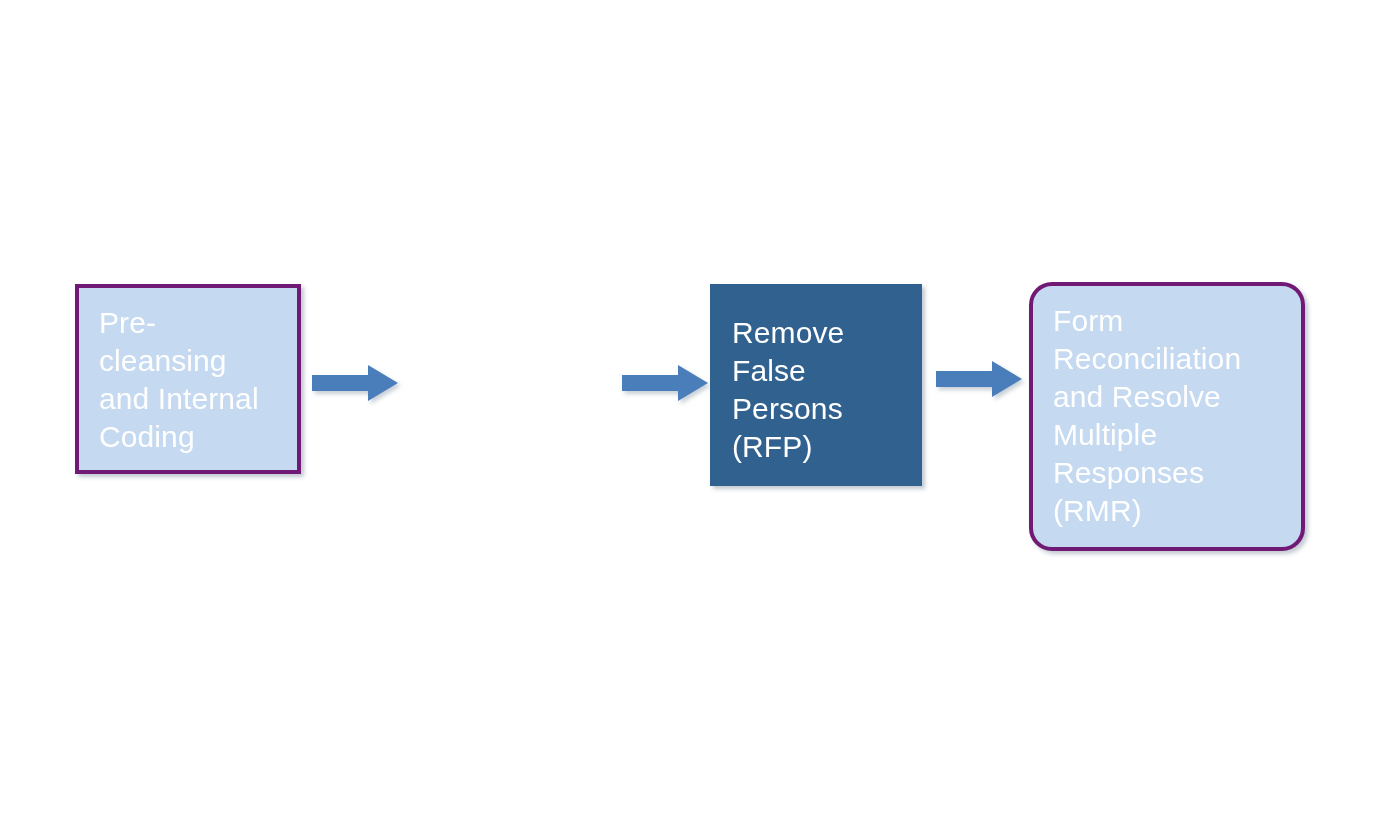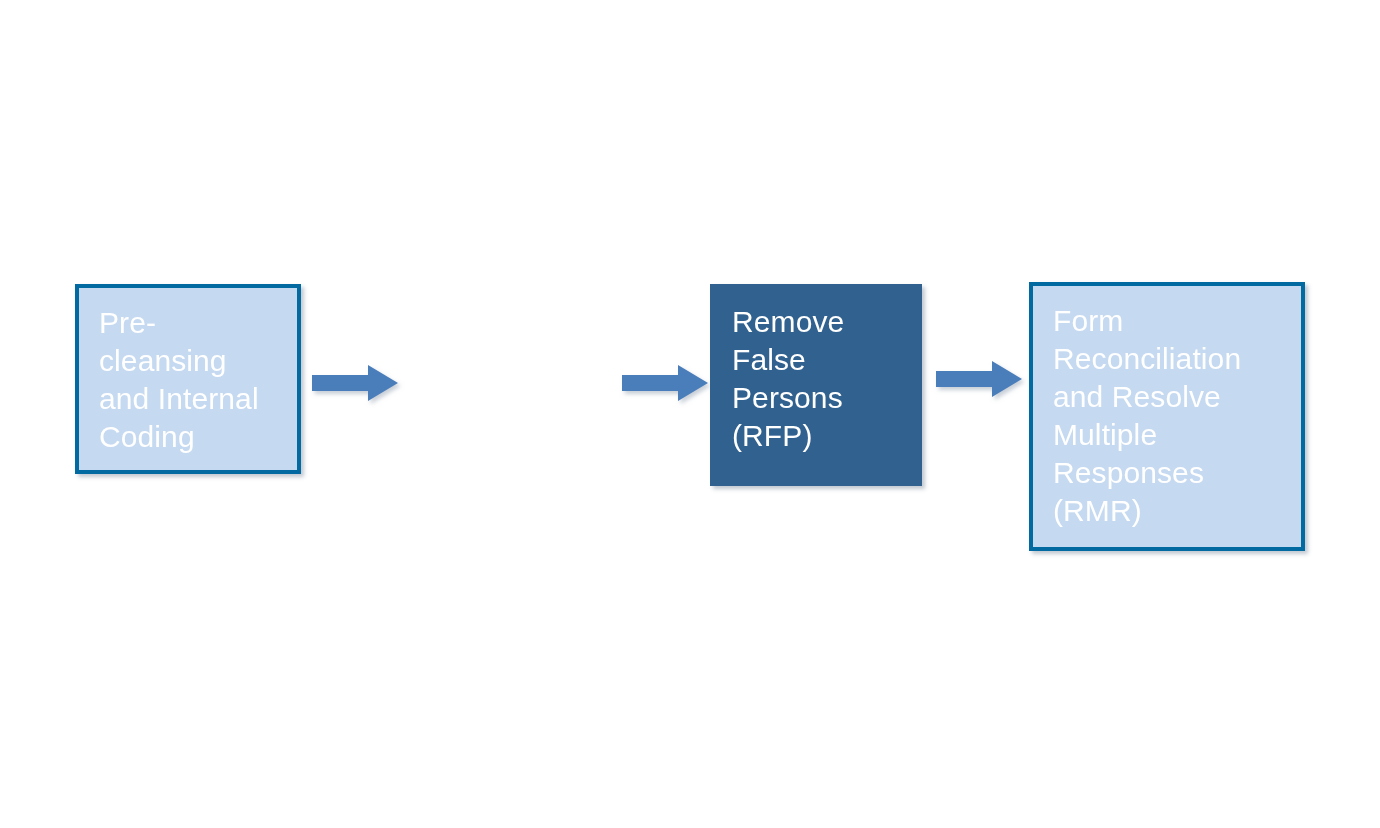"Pre-" .node.light { border: 4px solid #0369a1 -> 4px solid #701a75 }
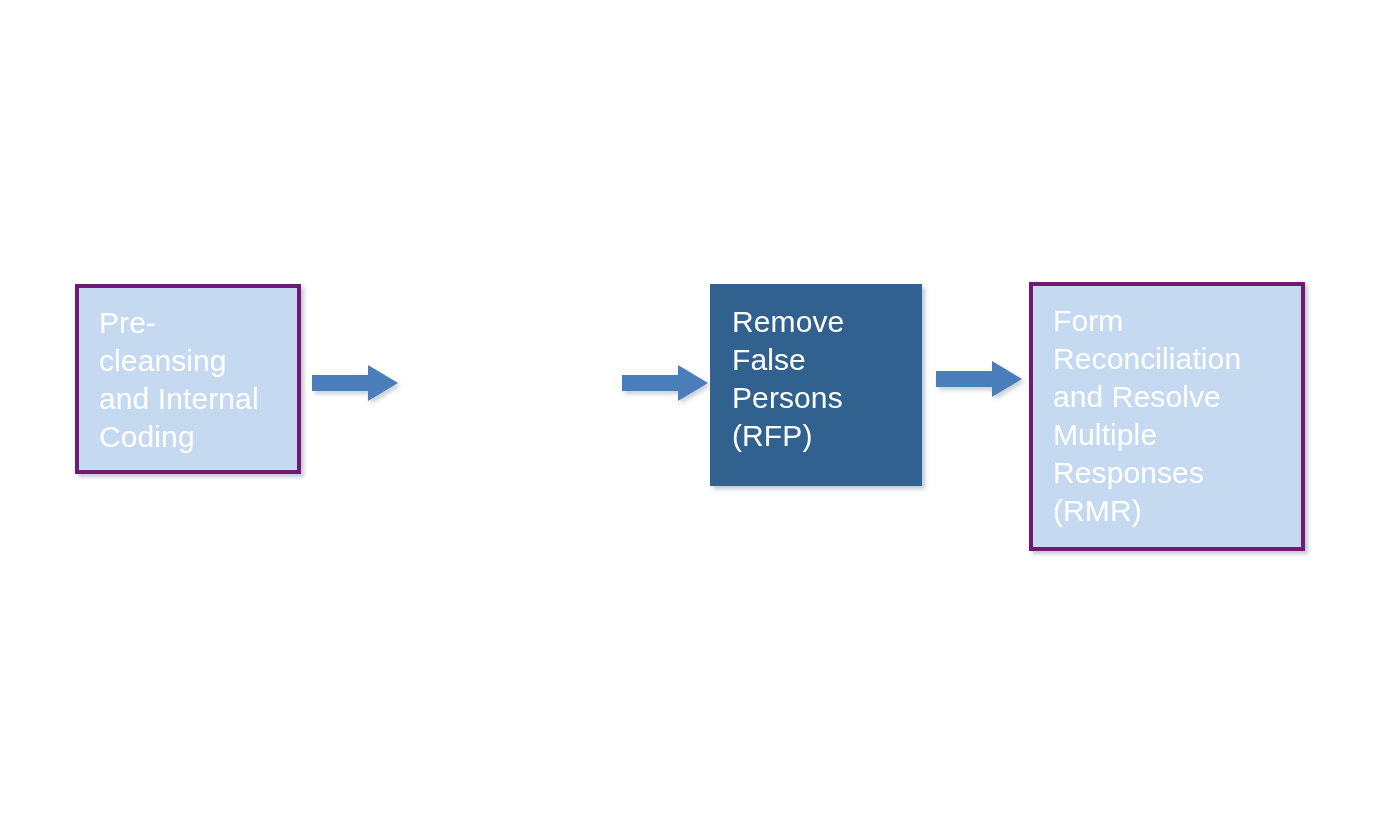"Remove" .node.dark .node-label { padding: 19px 10px 0 22px -> 30px 10px 0 22px }
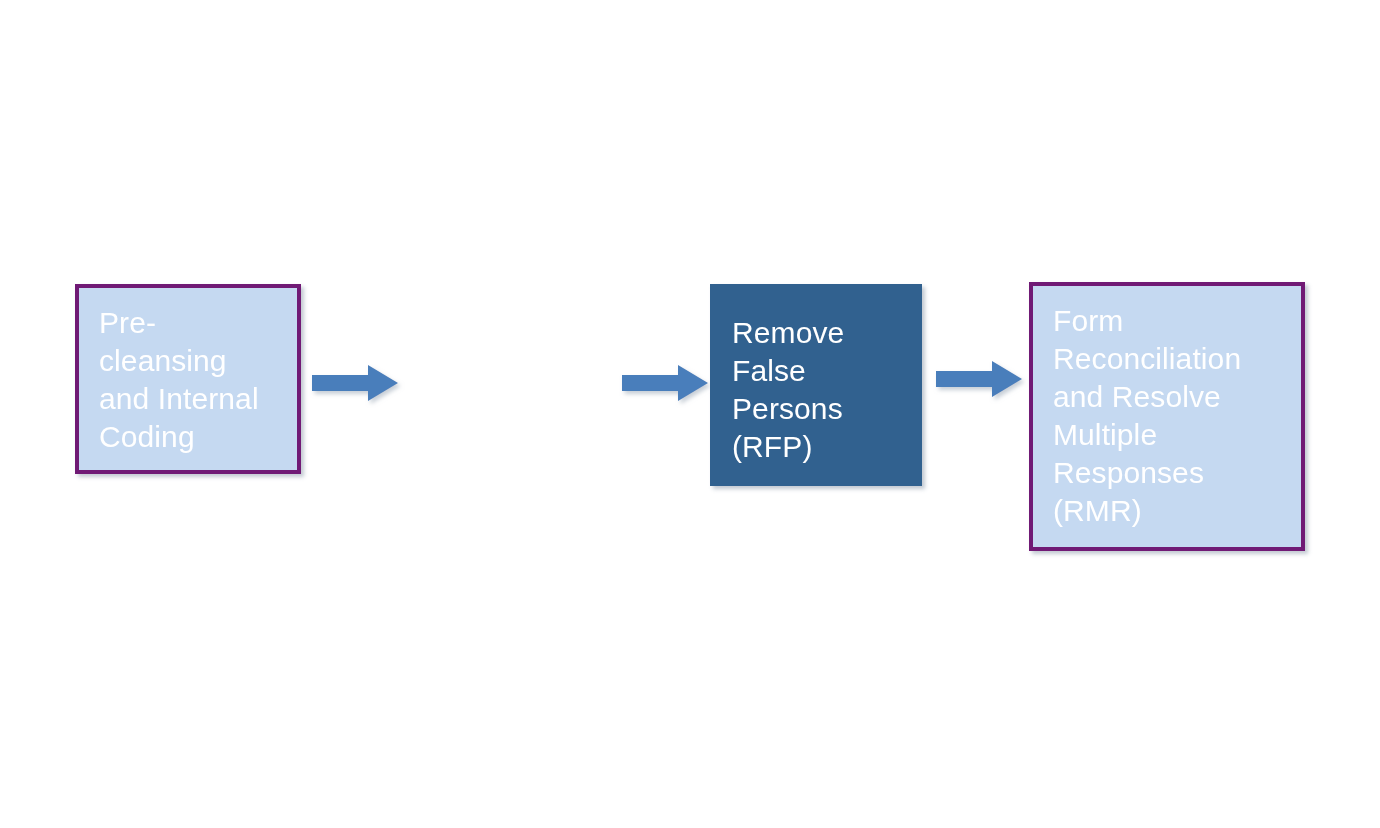"Form" div.node { border-radius: none -> 23px }
